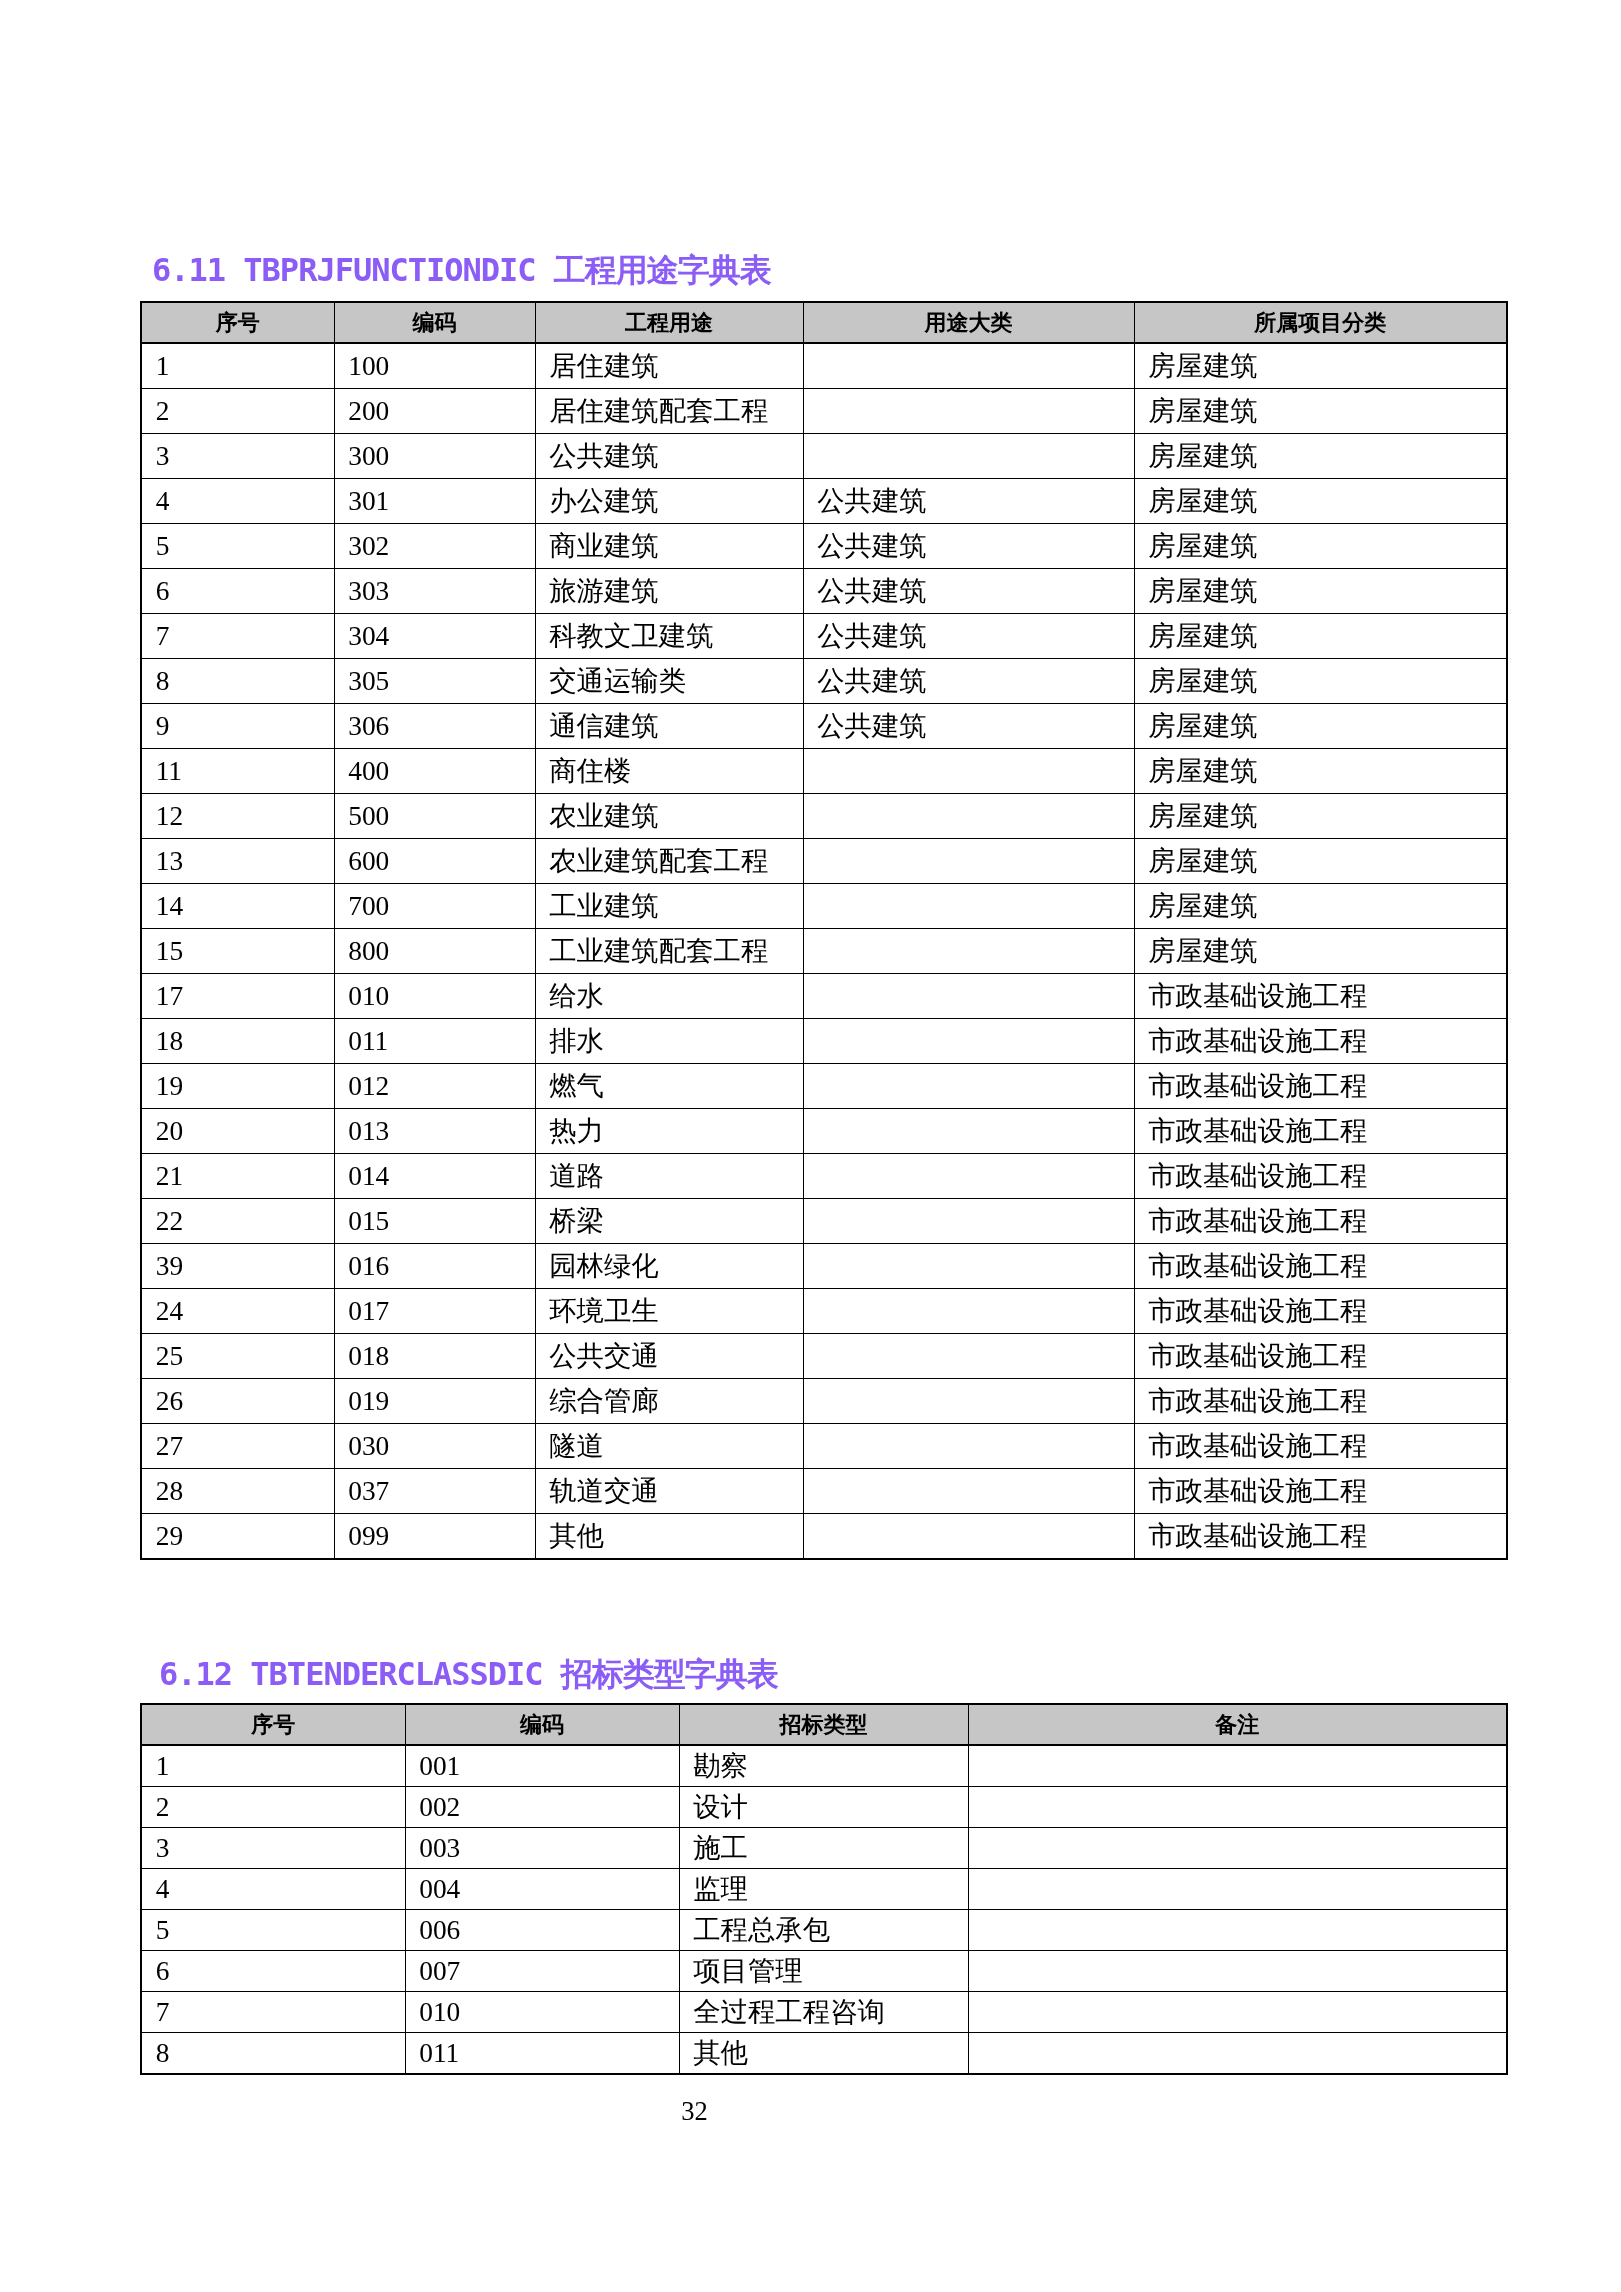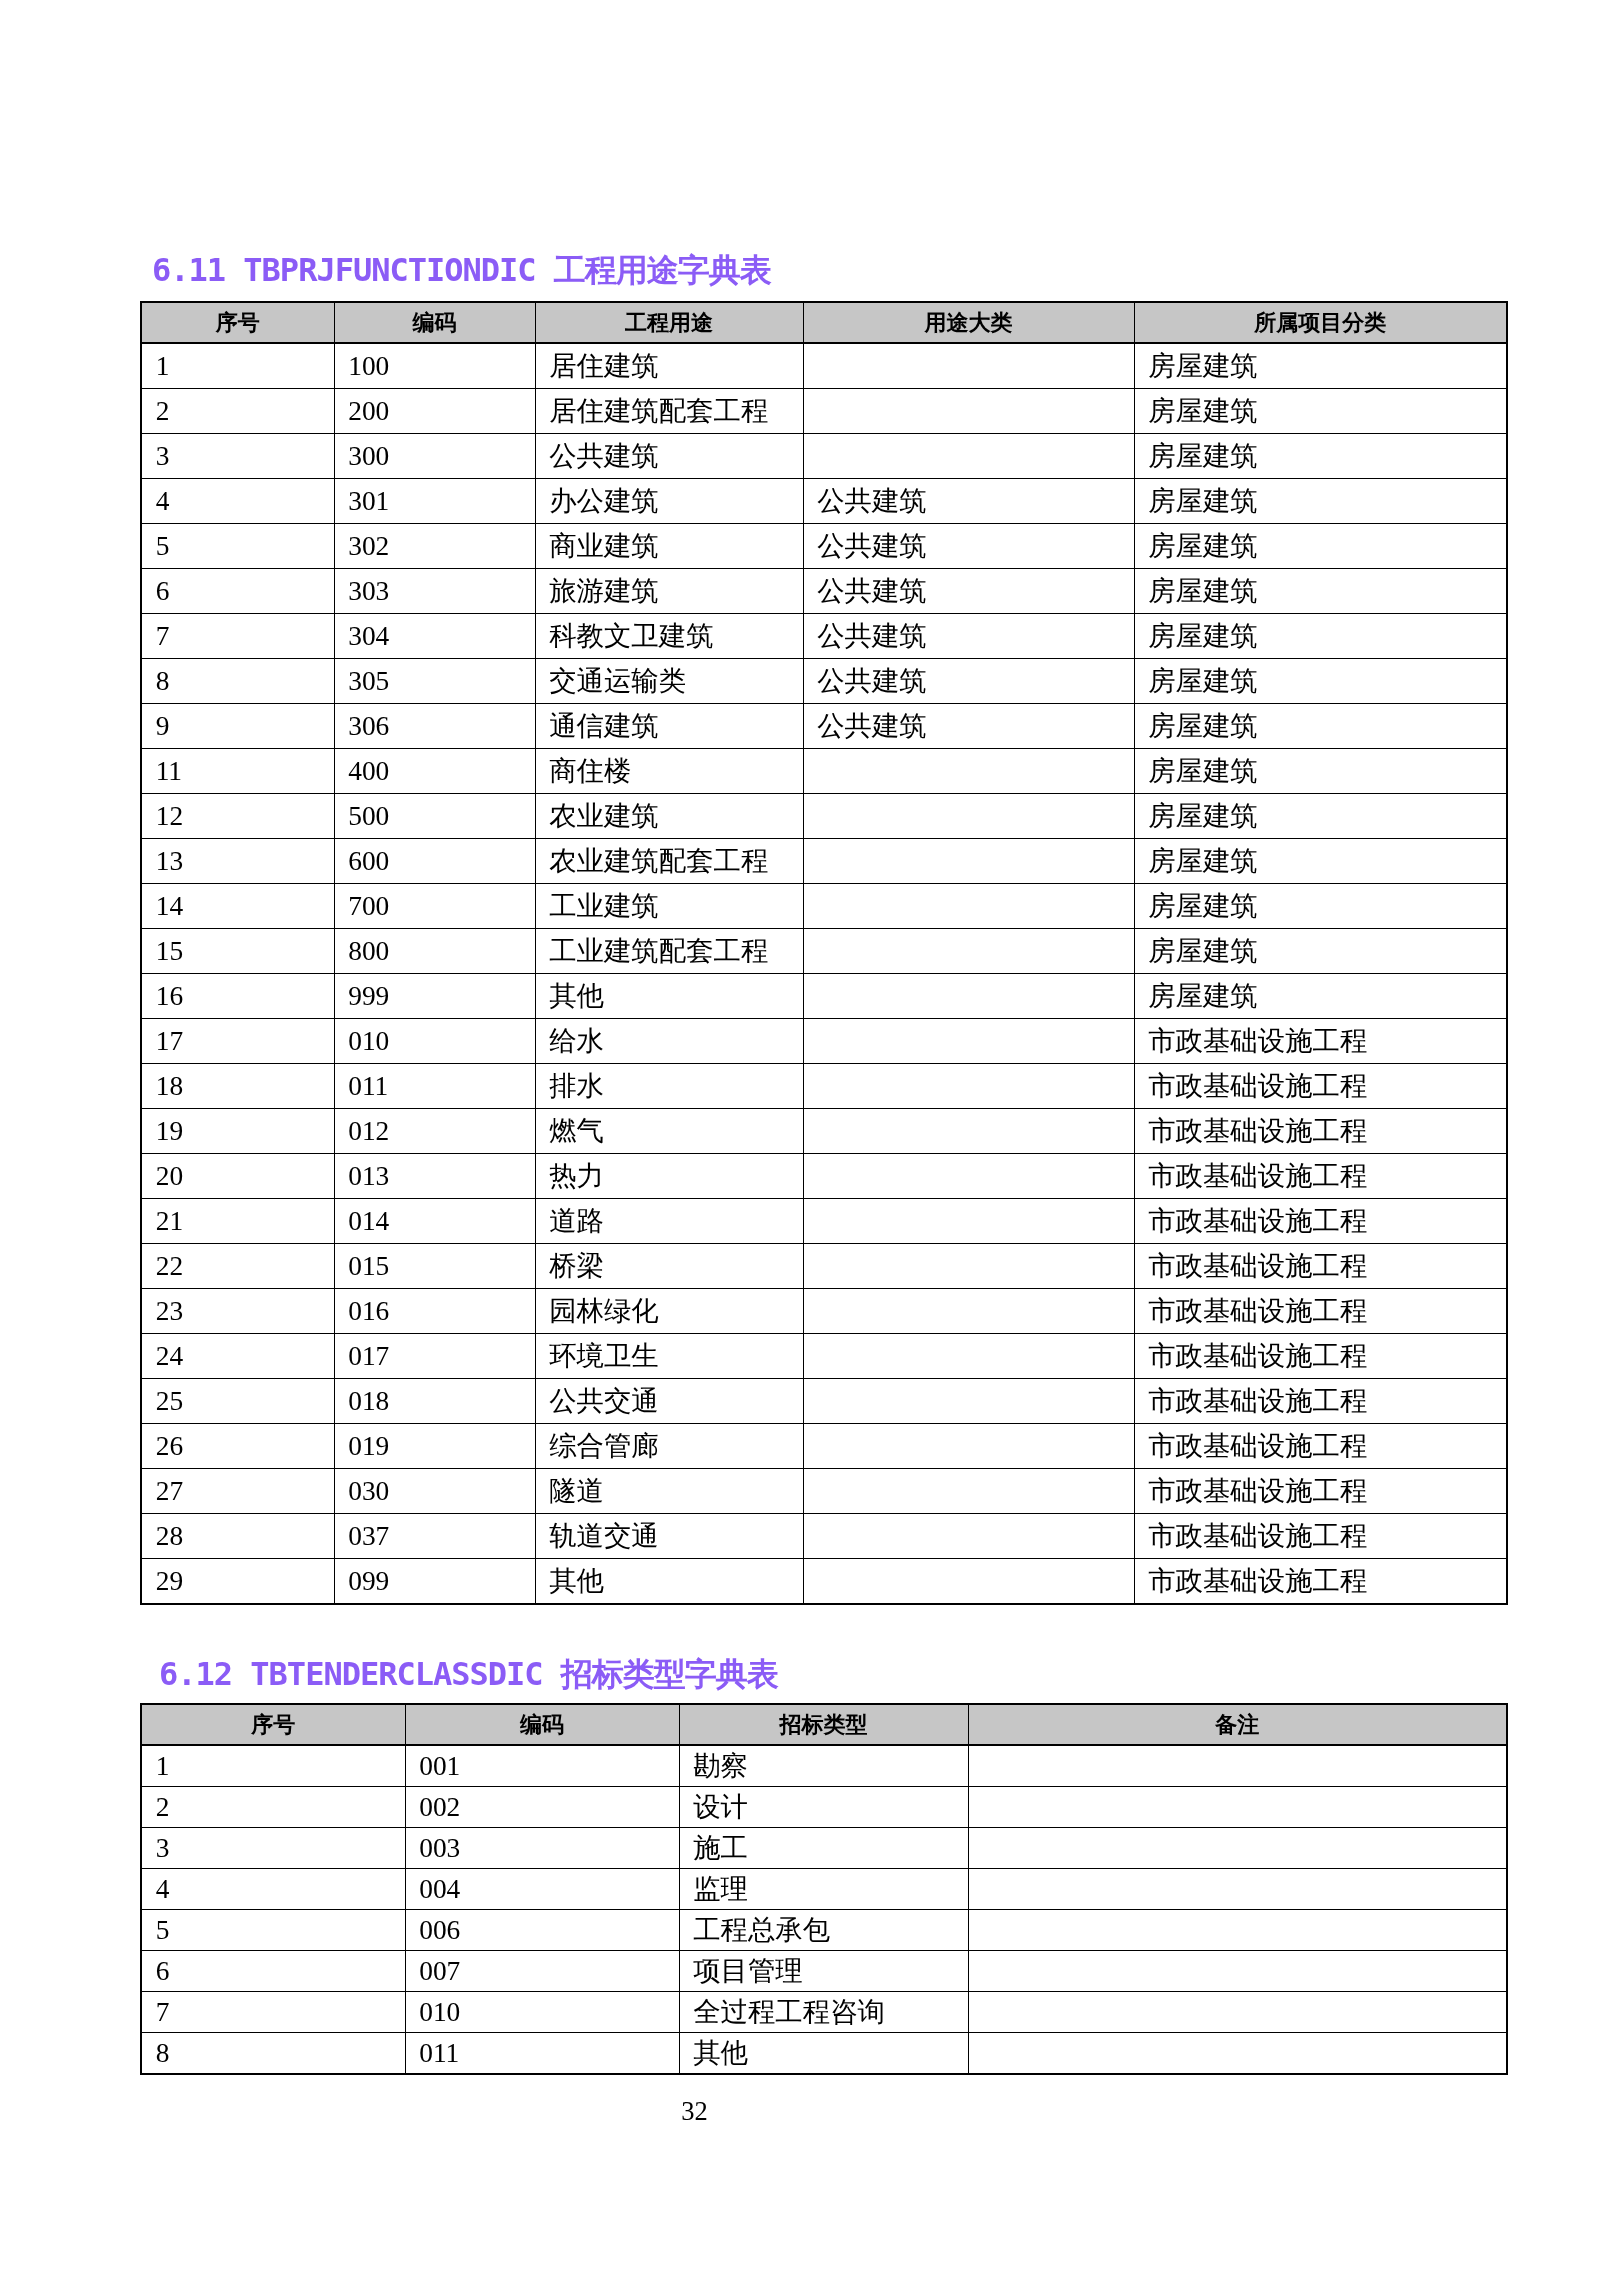"16" tr { html: <tr> <td>16</td> <td>999</td> <td>其他</td> <td></td> <td>房屋建筑</td> </tr> -> none }
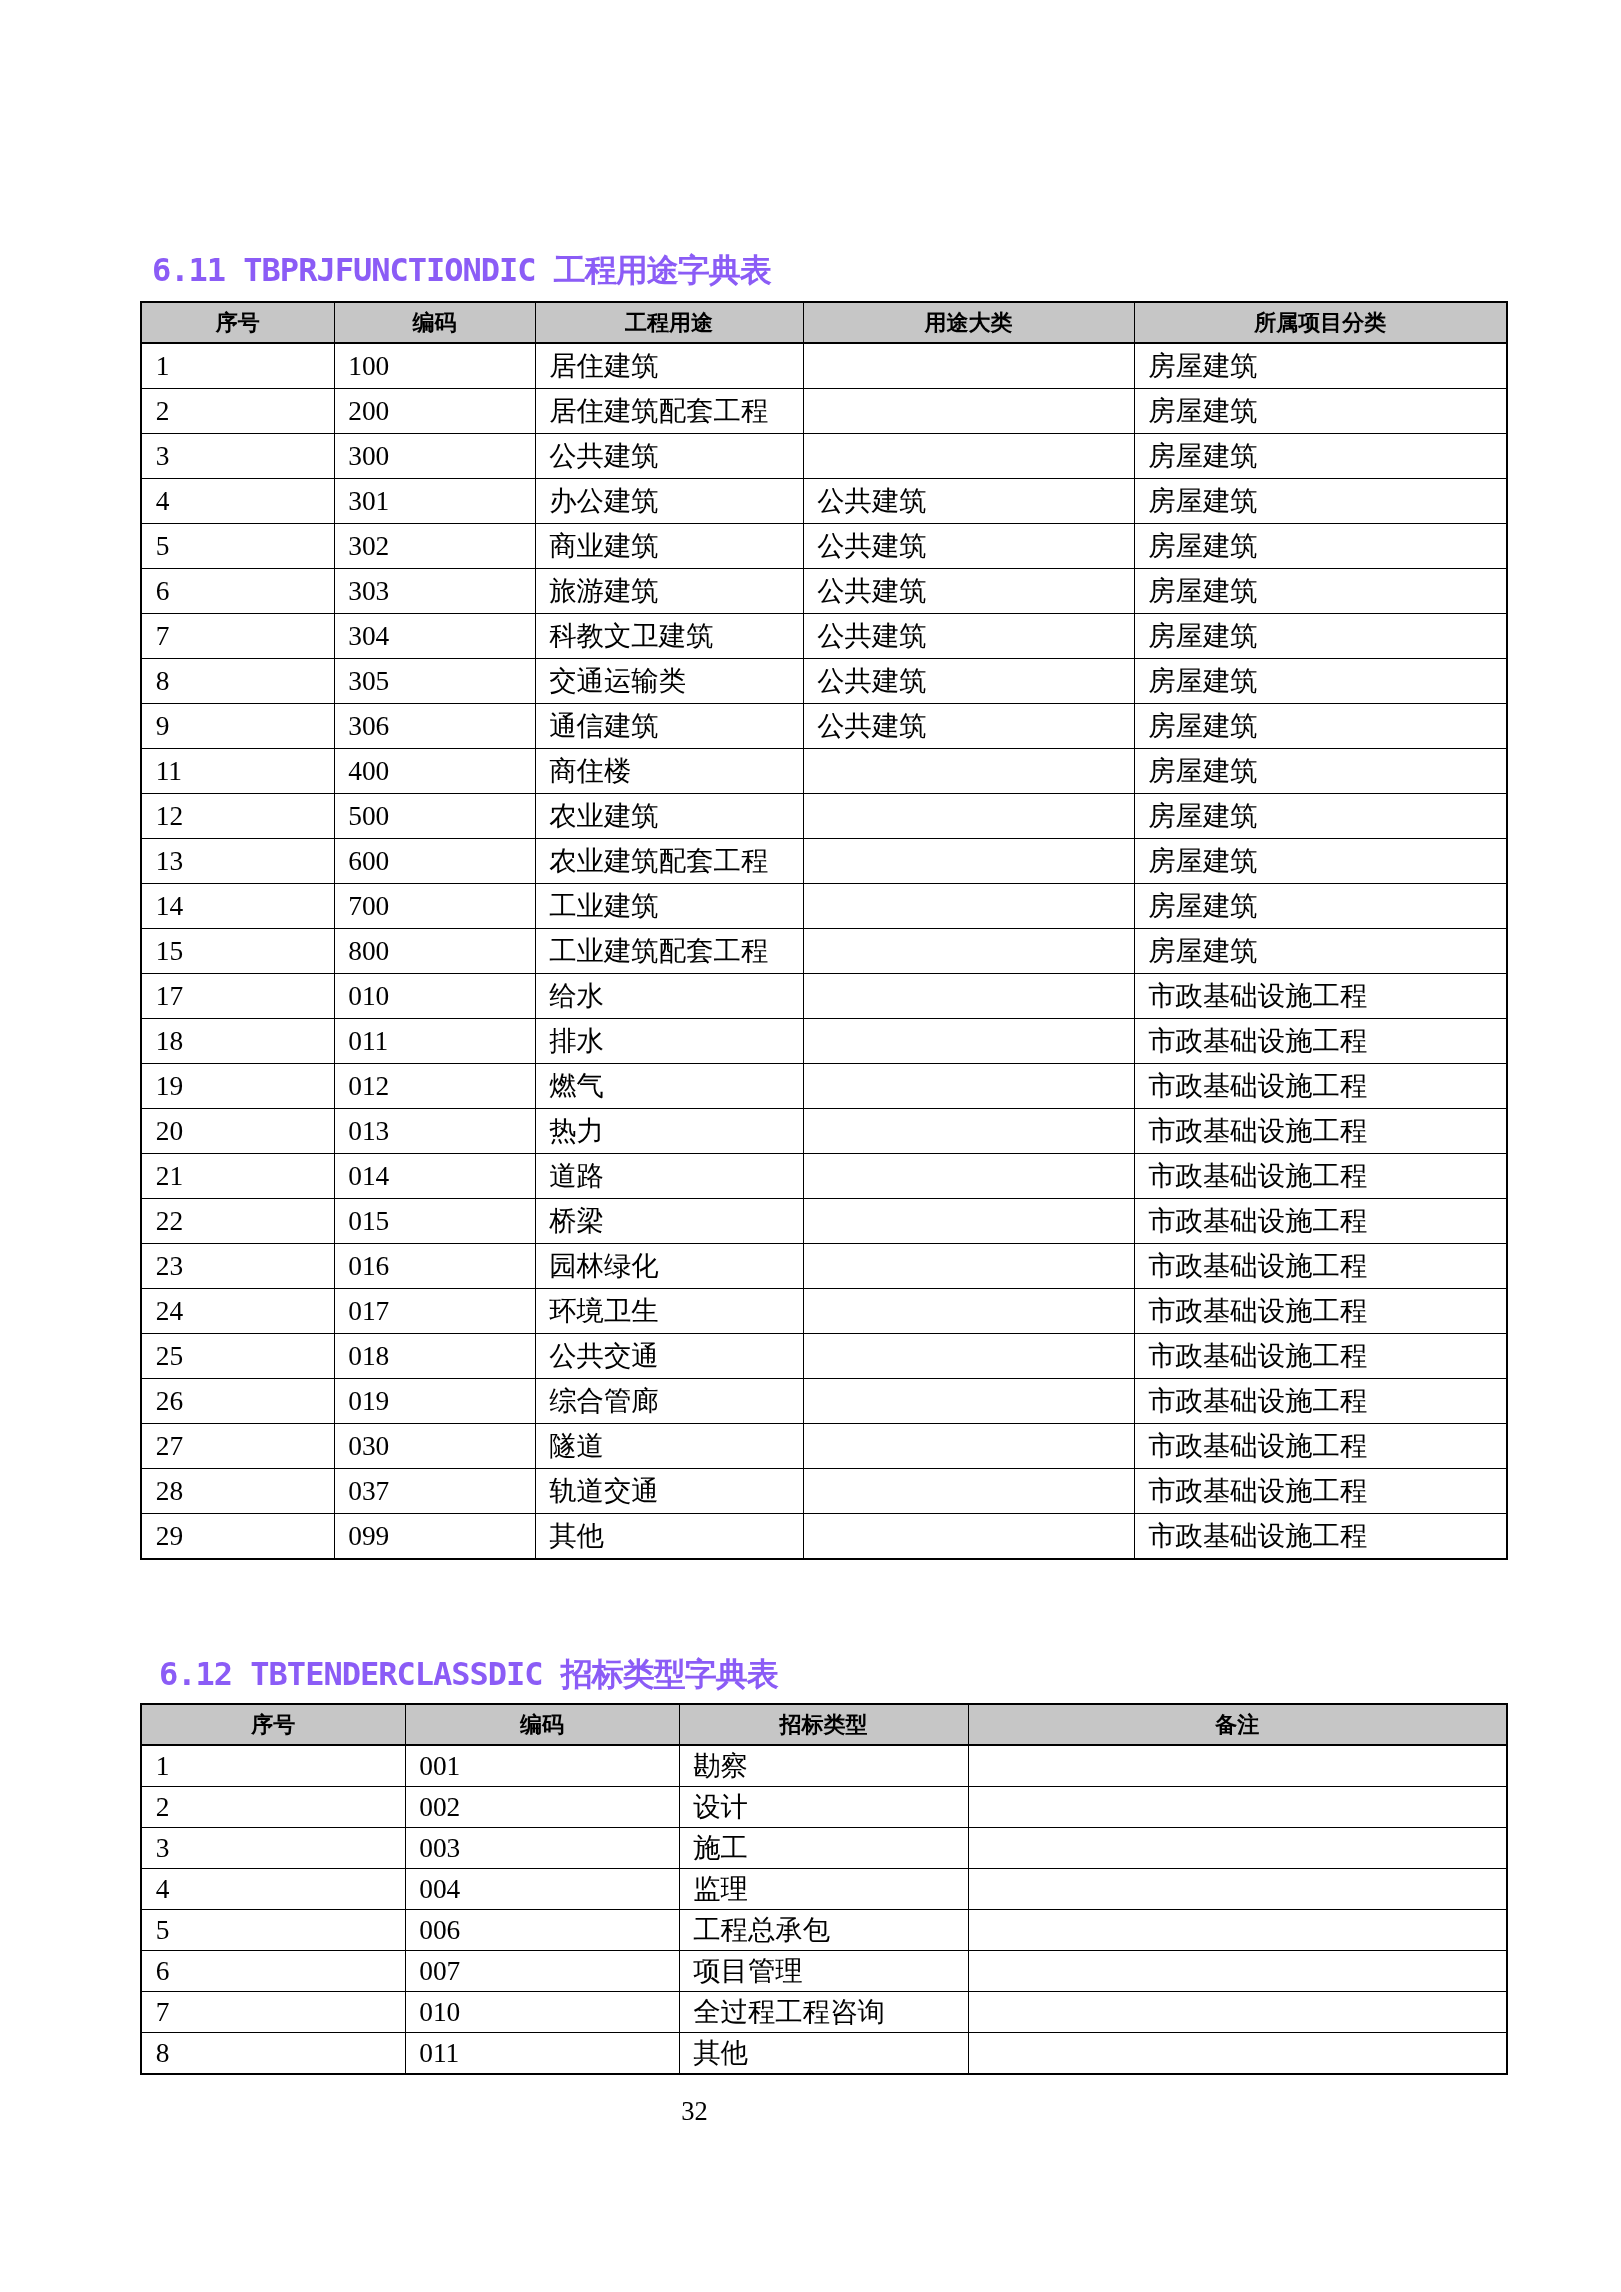"23" td { text: 23 -> 39 }
